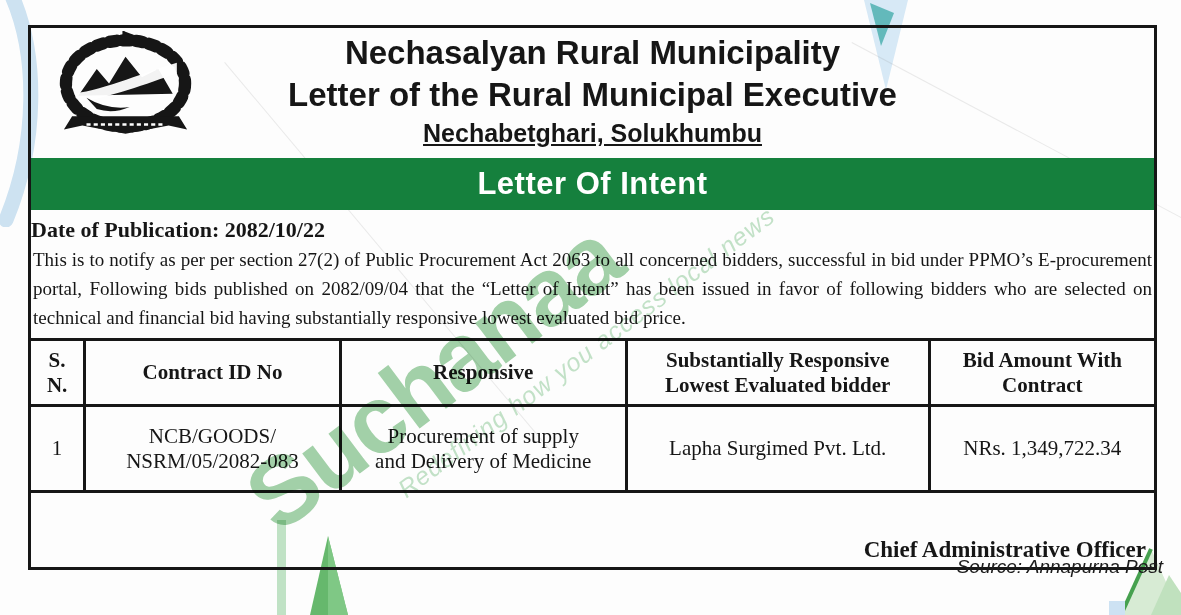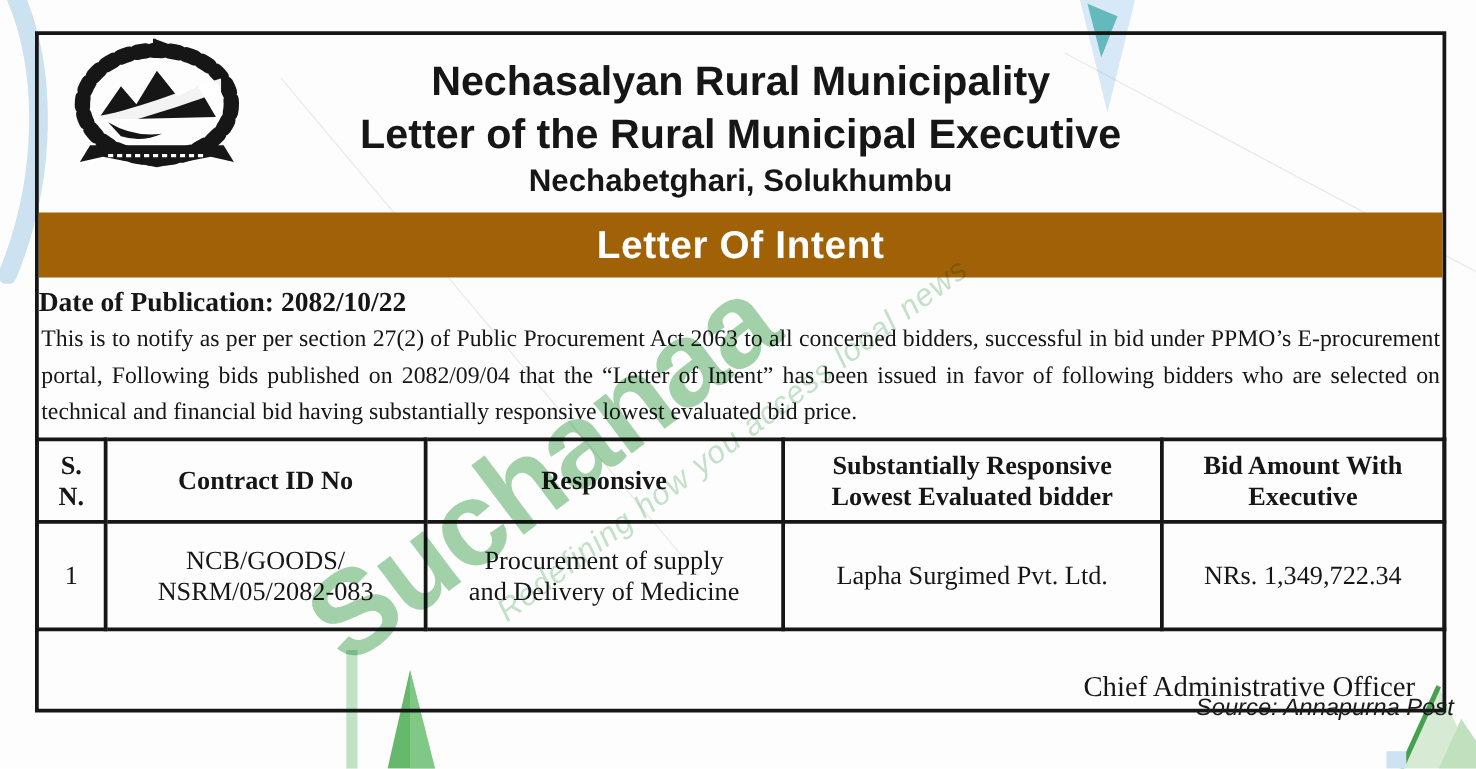"Nechasalyan Rural Municipality" .header { padding-top: 16px -> 4px }
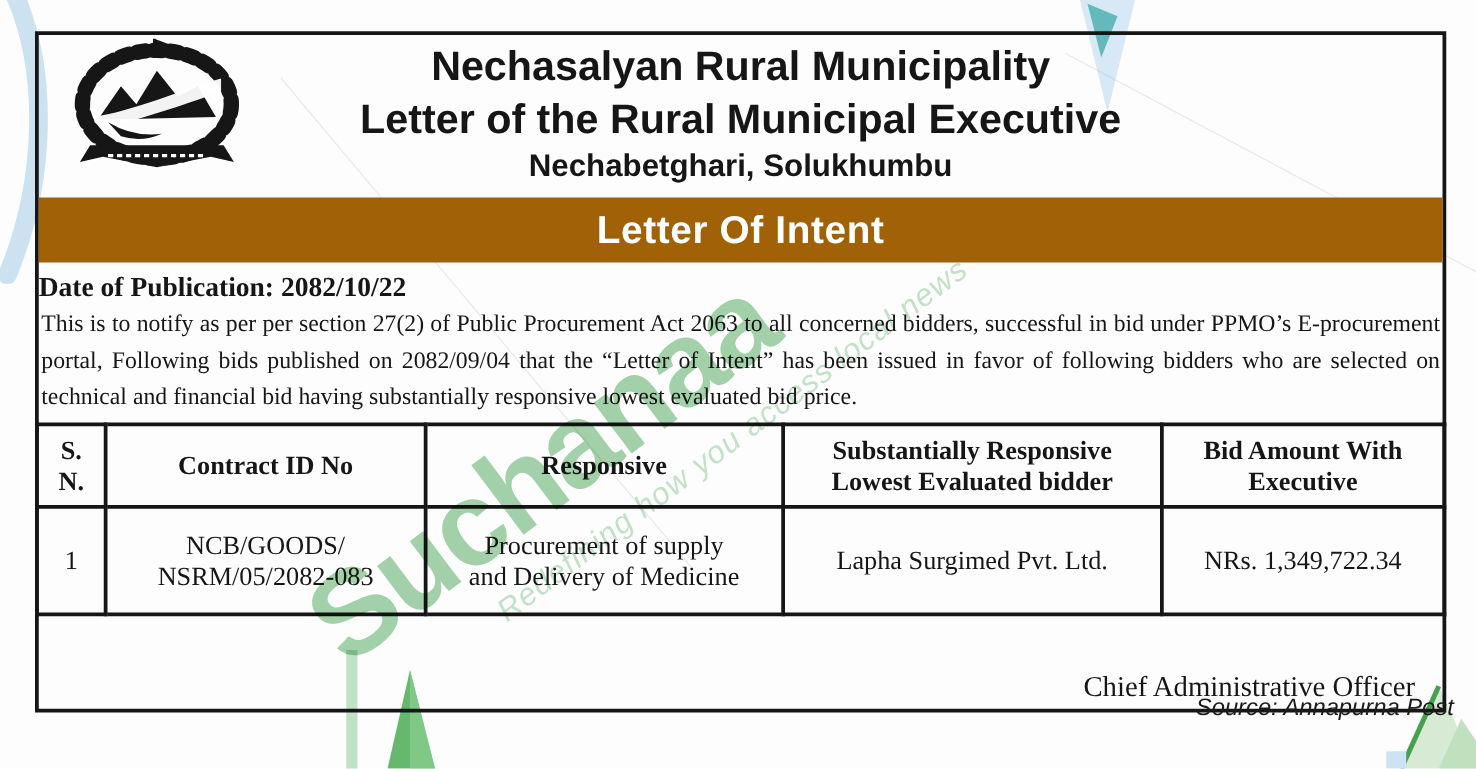"Nechabetghari, Solukhumbu" .loc { text-decoration: none -> underline }
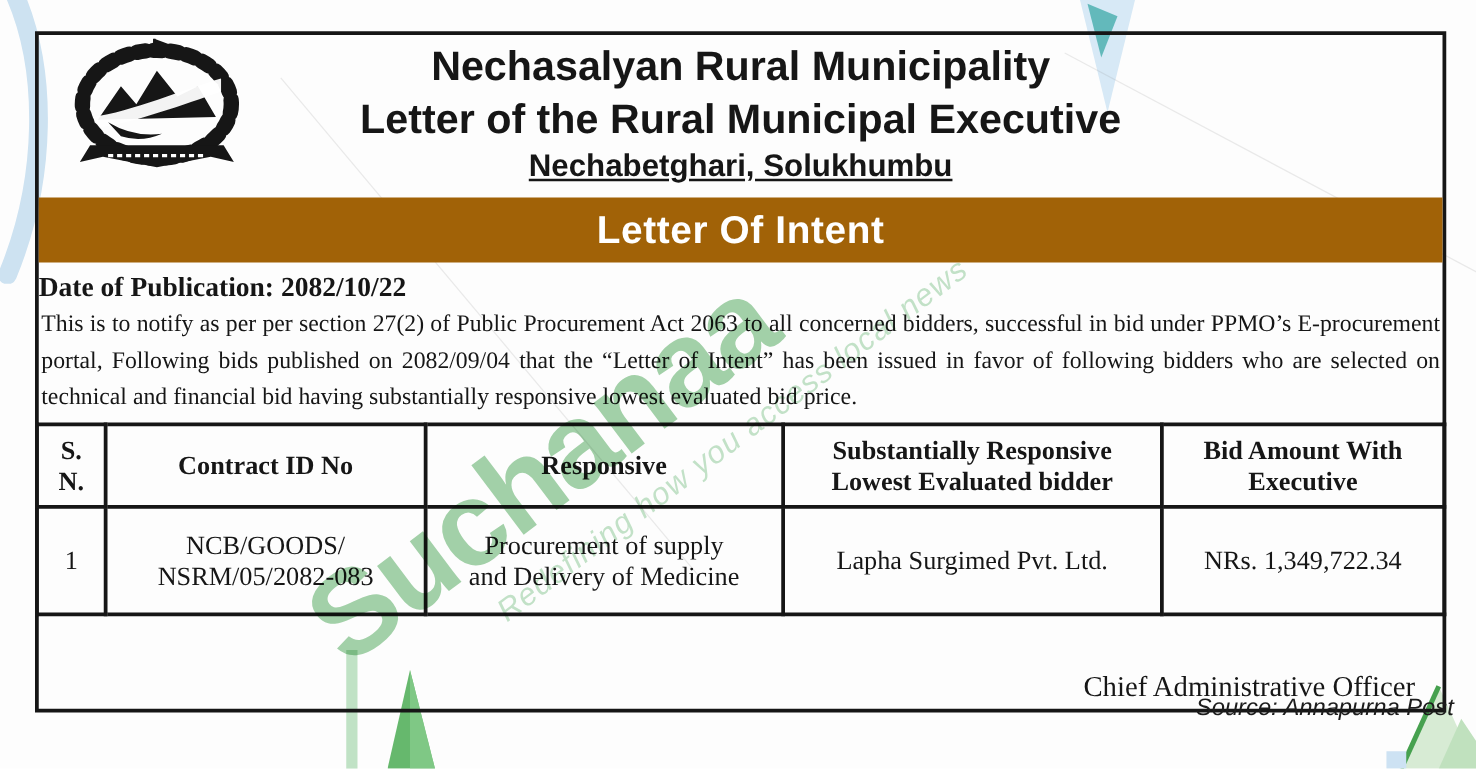"Letter Of Intent" .banner { background: #a16207 -> #15803d }
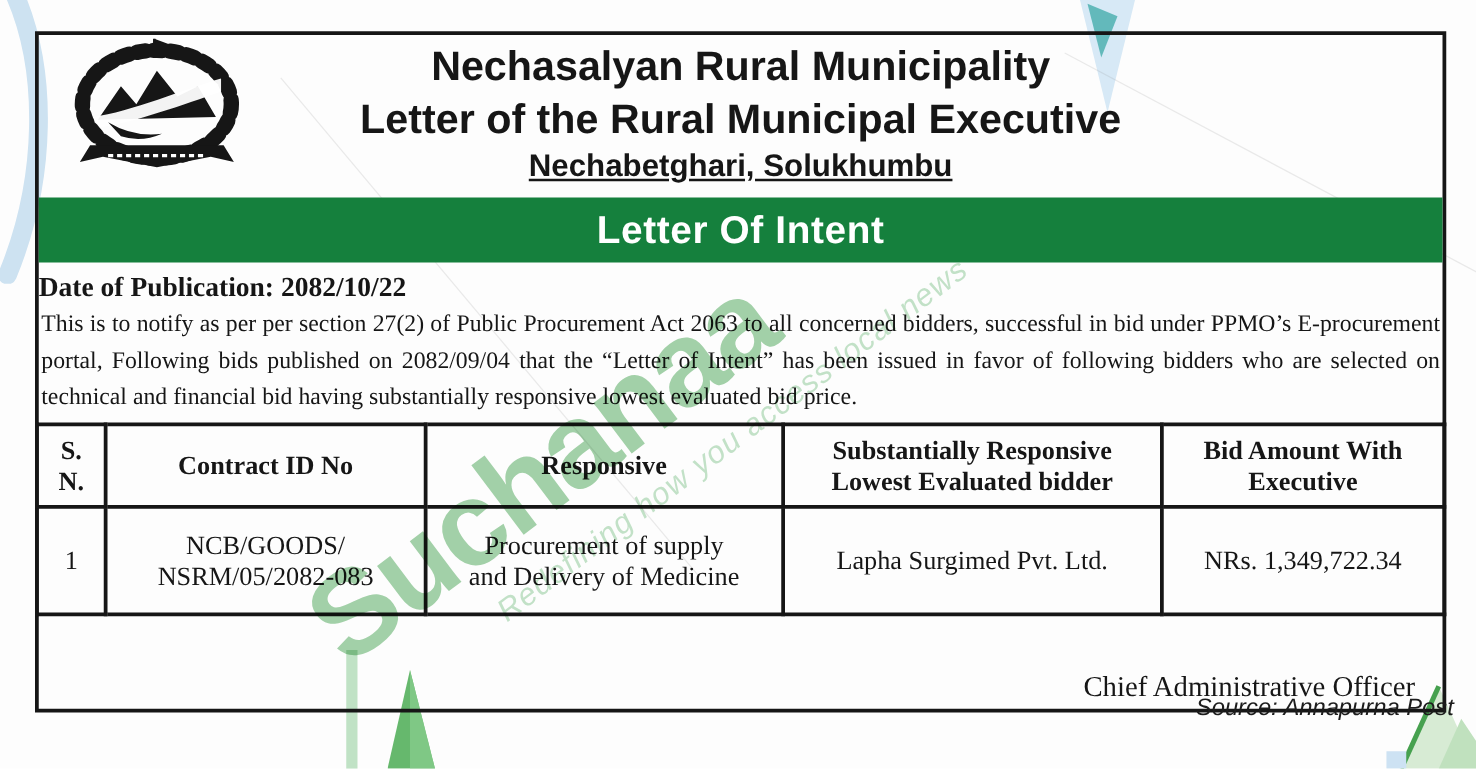"Bid Amount With" th.col-amount { text: Executive -> Contract }
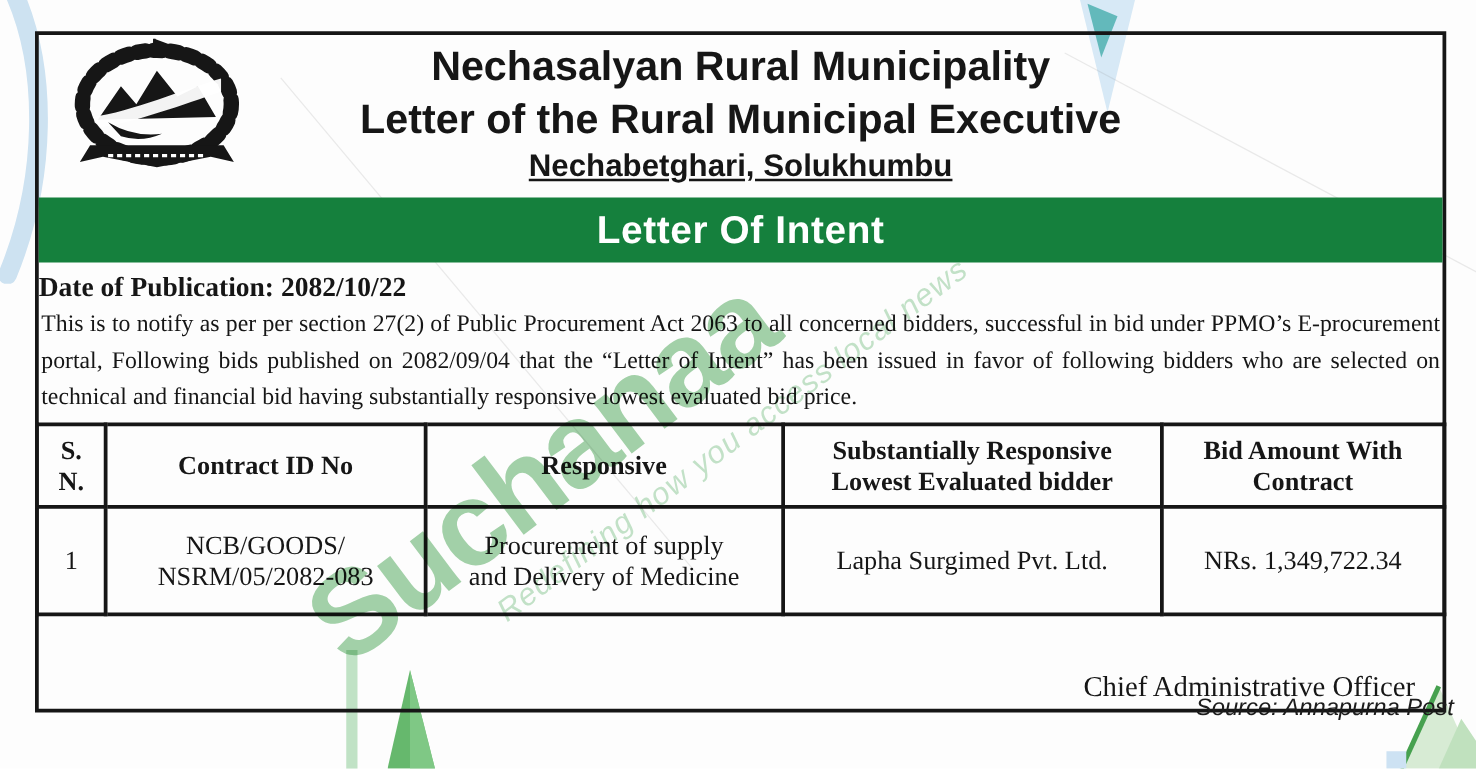"Chief Administrative Officer" .signature { font-weight: normal -> bold; right: 22px -> 8px }
